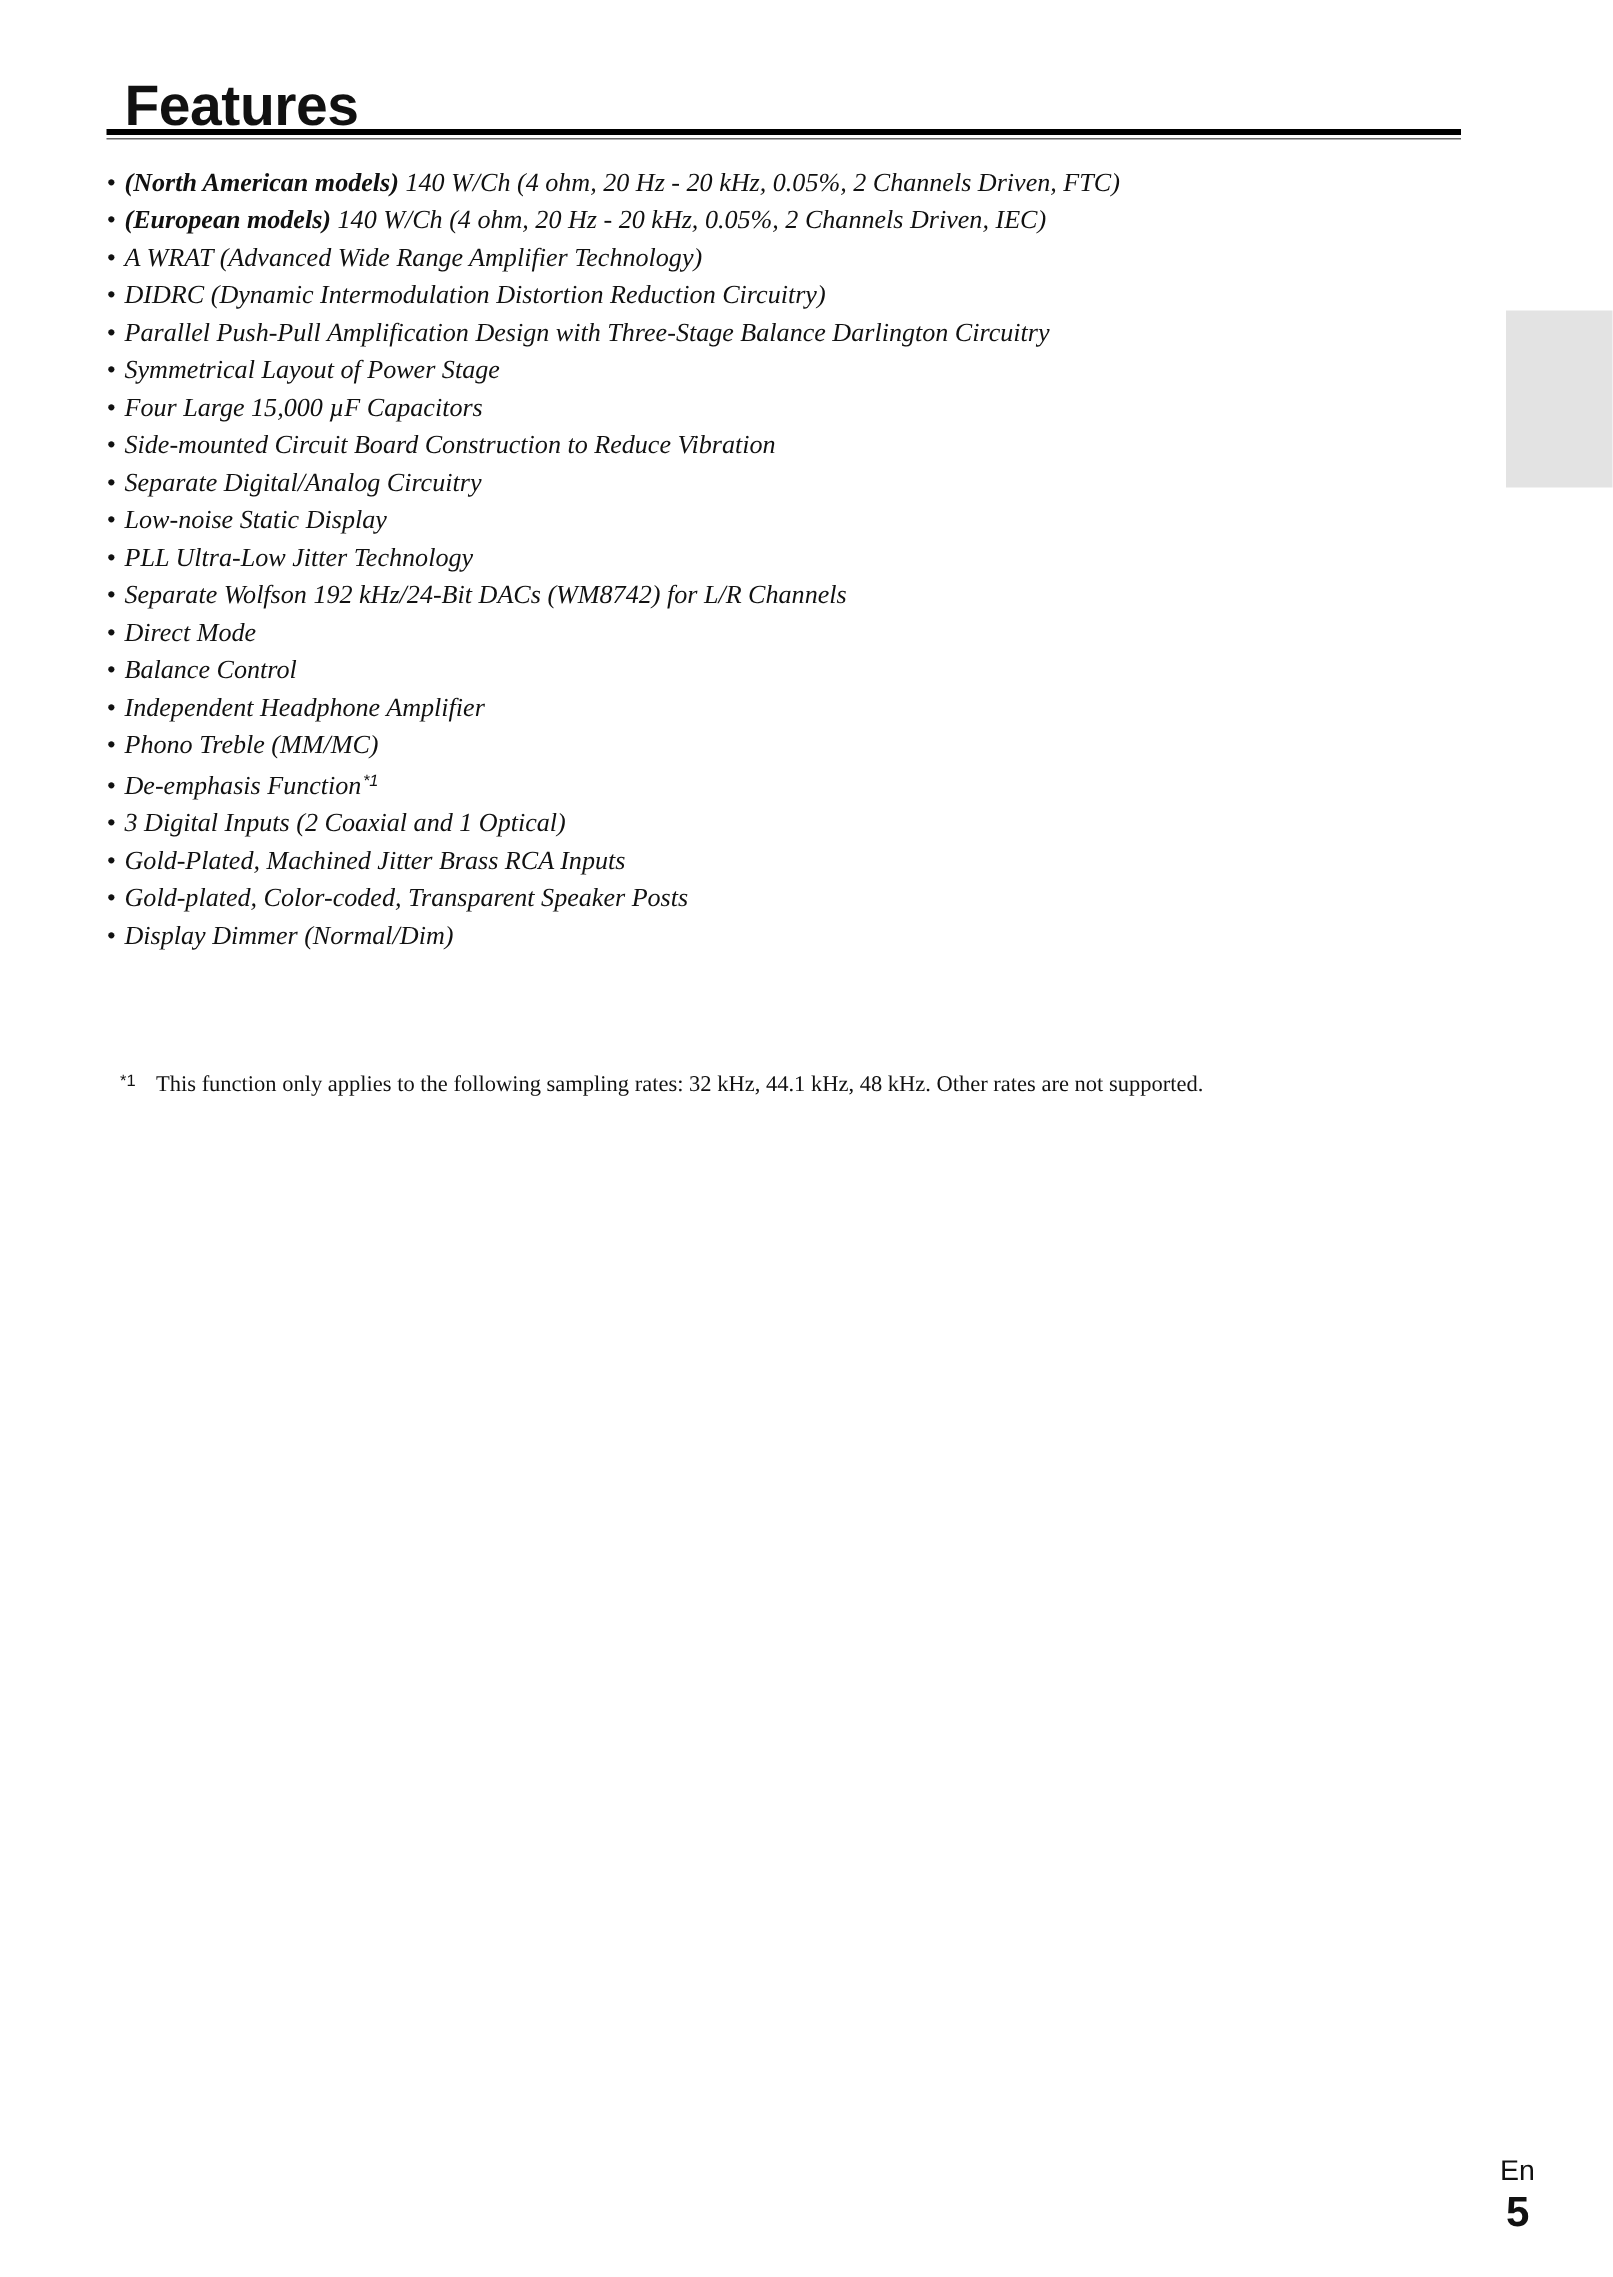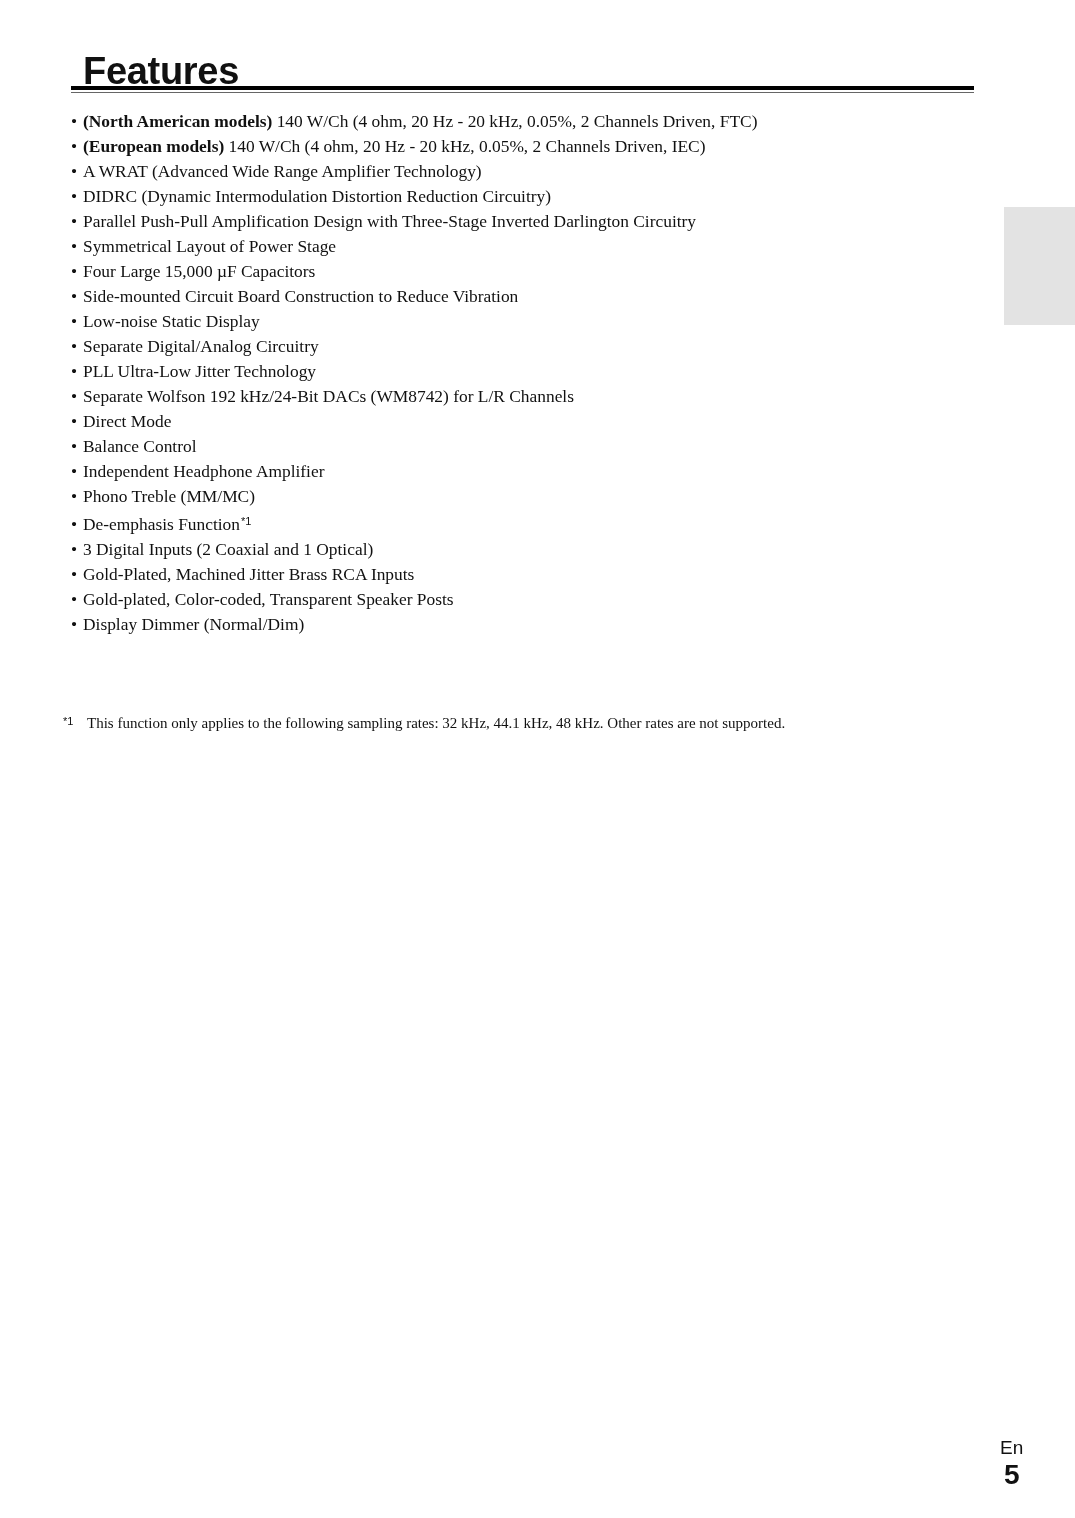"• (North American models) 140" .features { font-style: none -> italic }
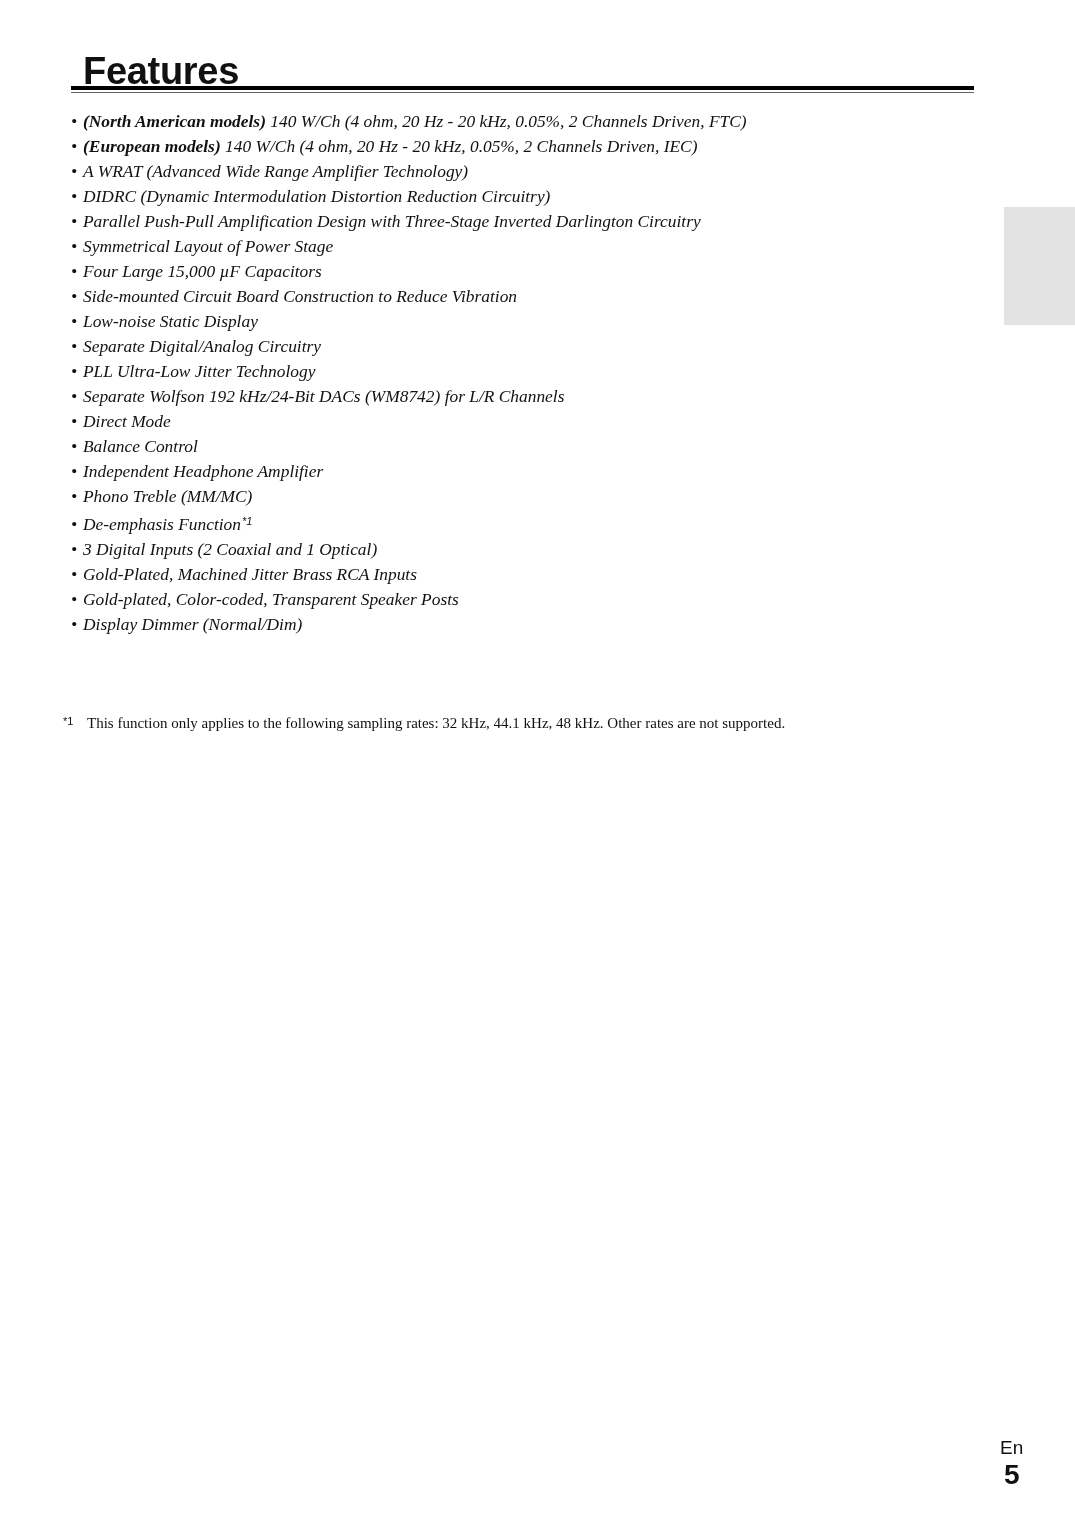"Parallel Push-Pull Amplification Design" span { text: Inverted -> Balance }
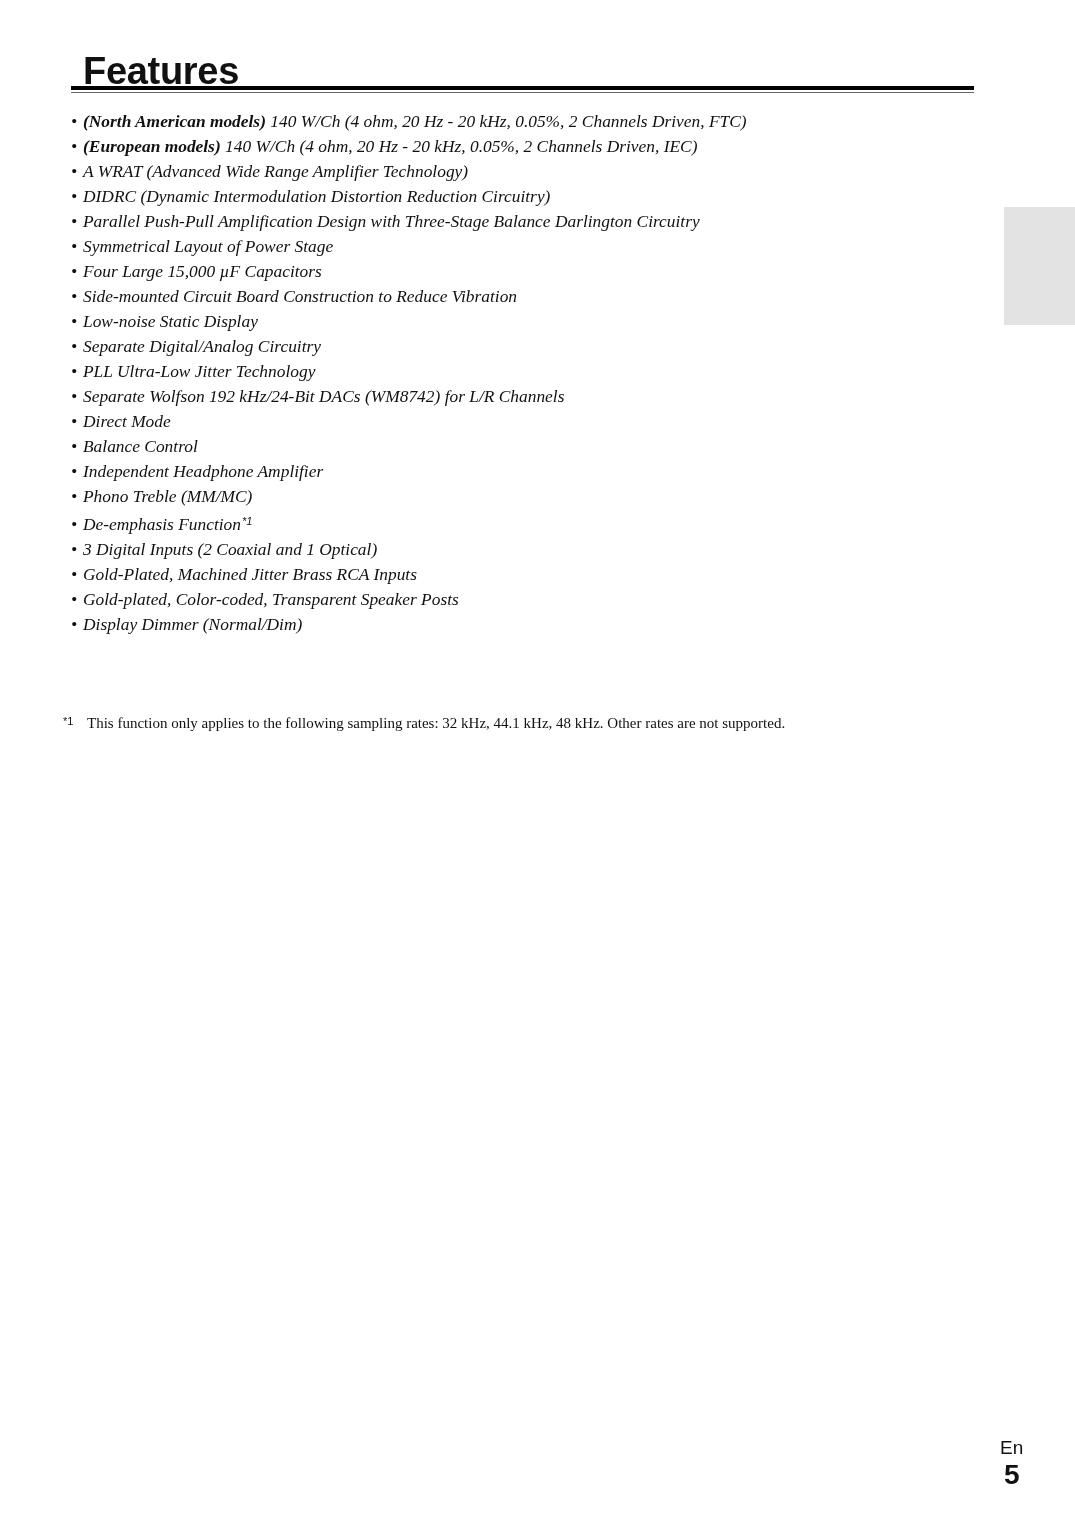"• Low-noise Static Display" li { order: before "• Separate Digital/Analog Circuitry" -> after "• Separate Digital/Analog Circuitry" }
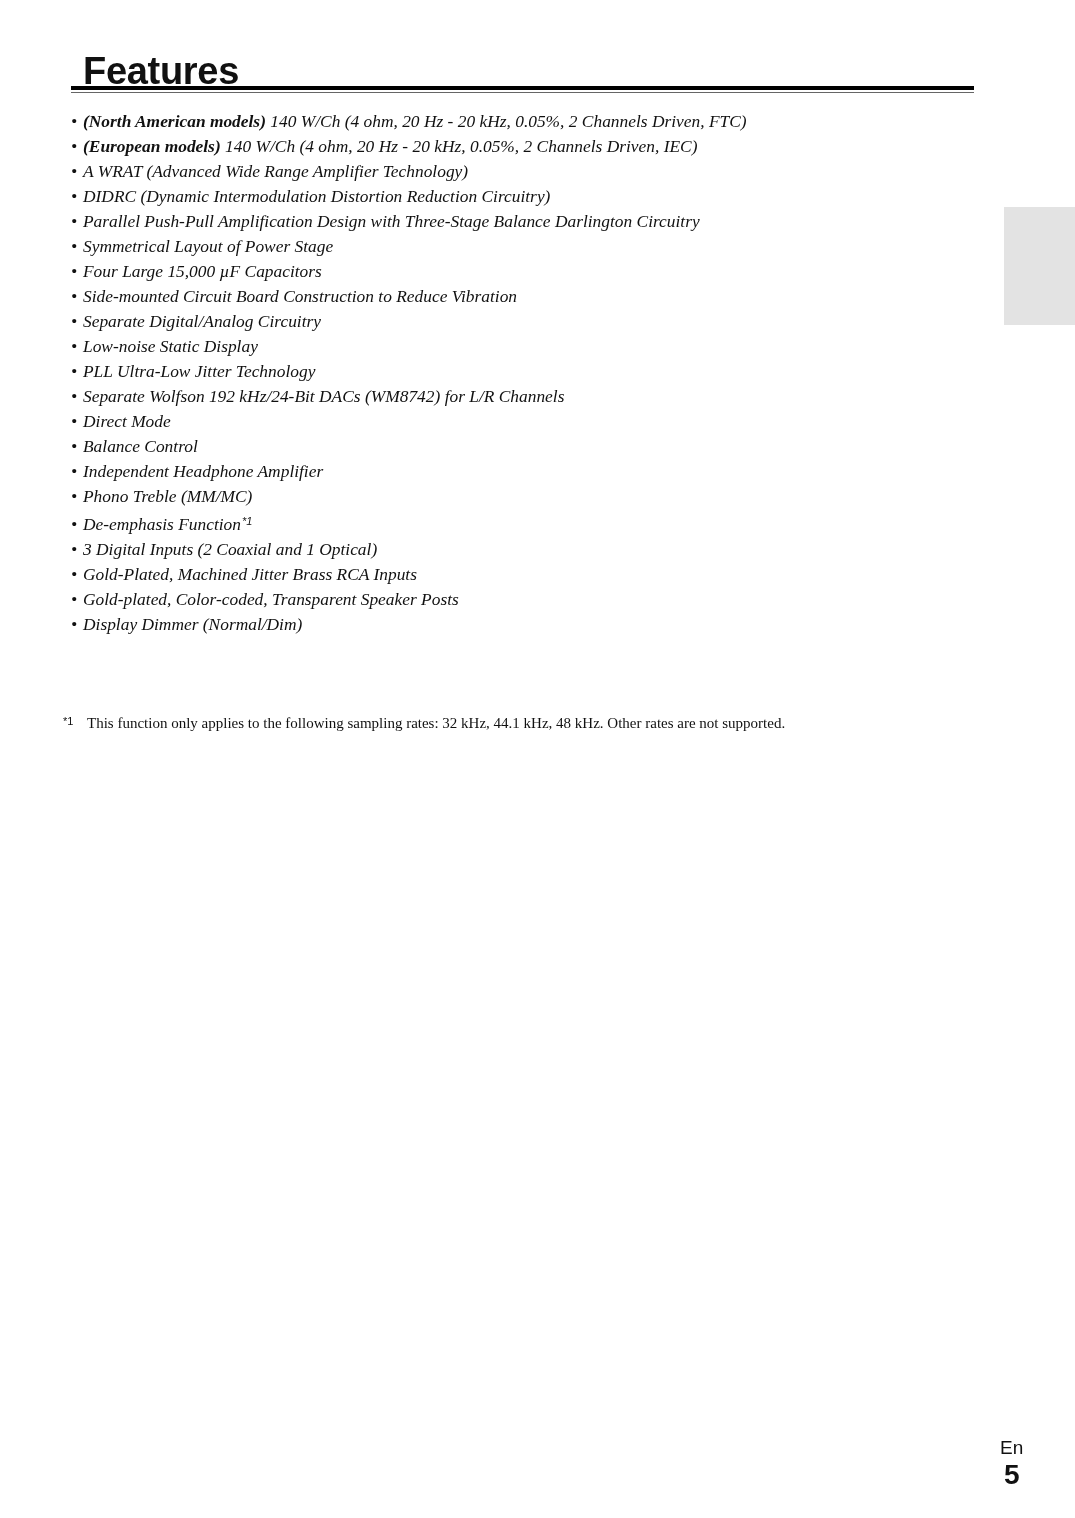"*1 This function only applies" .footnote { left: 63px -> 80px }
